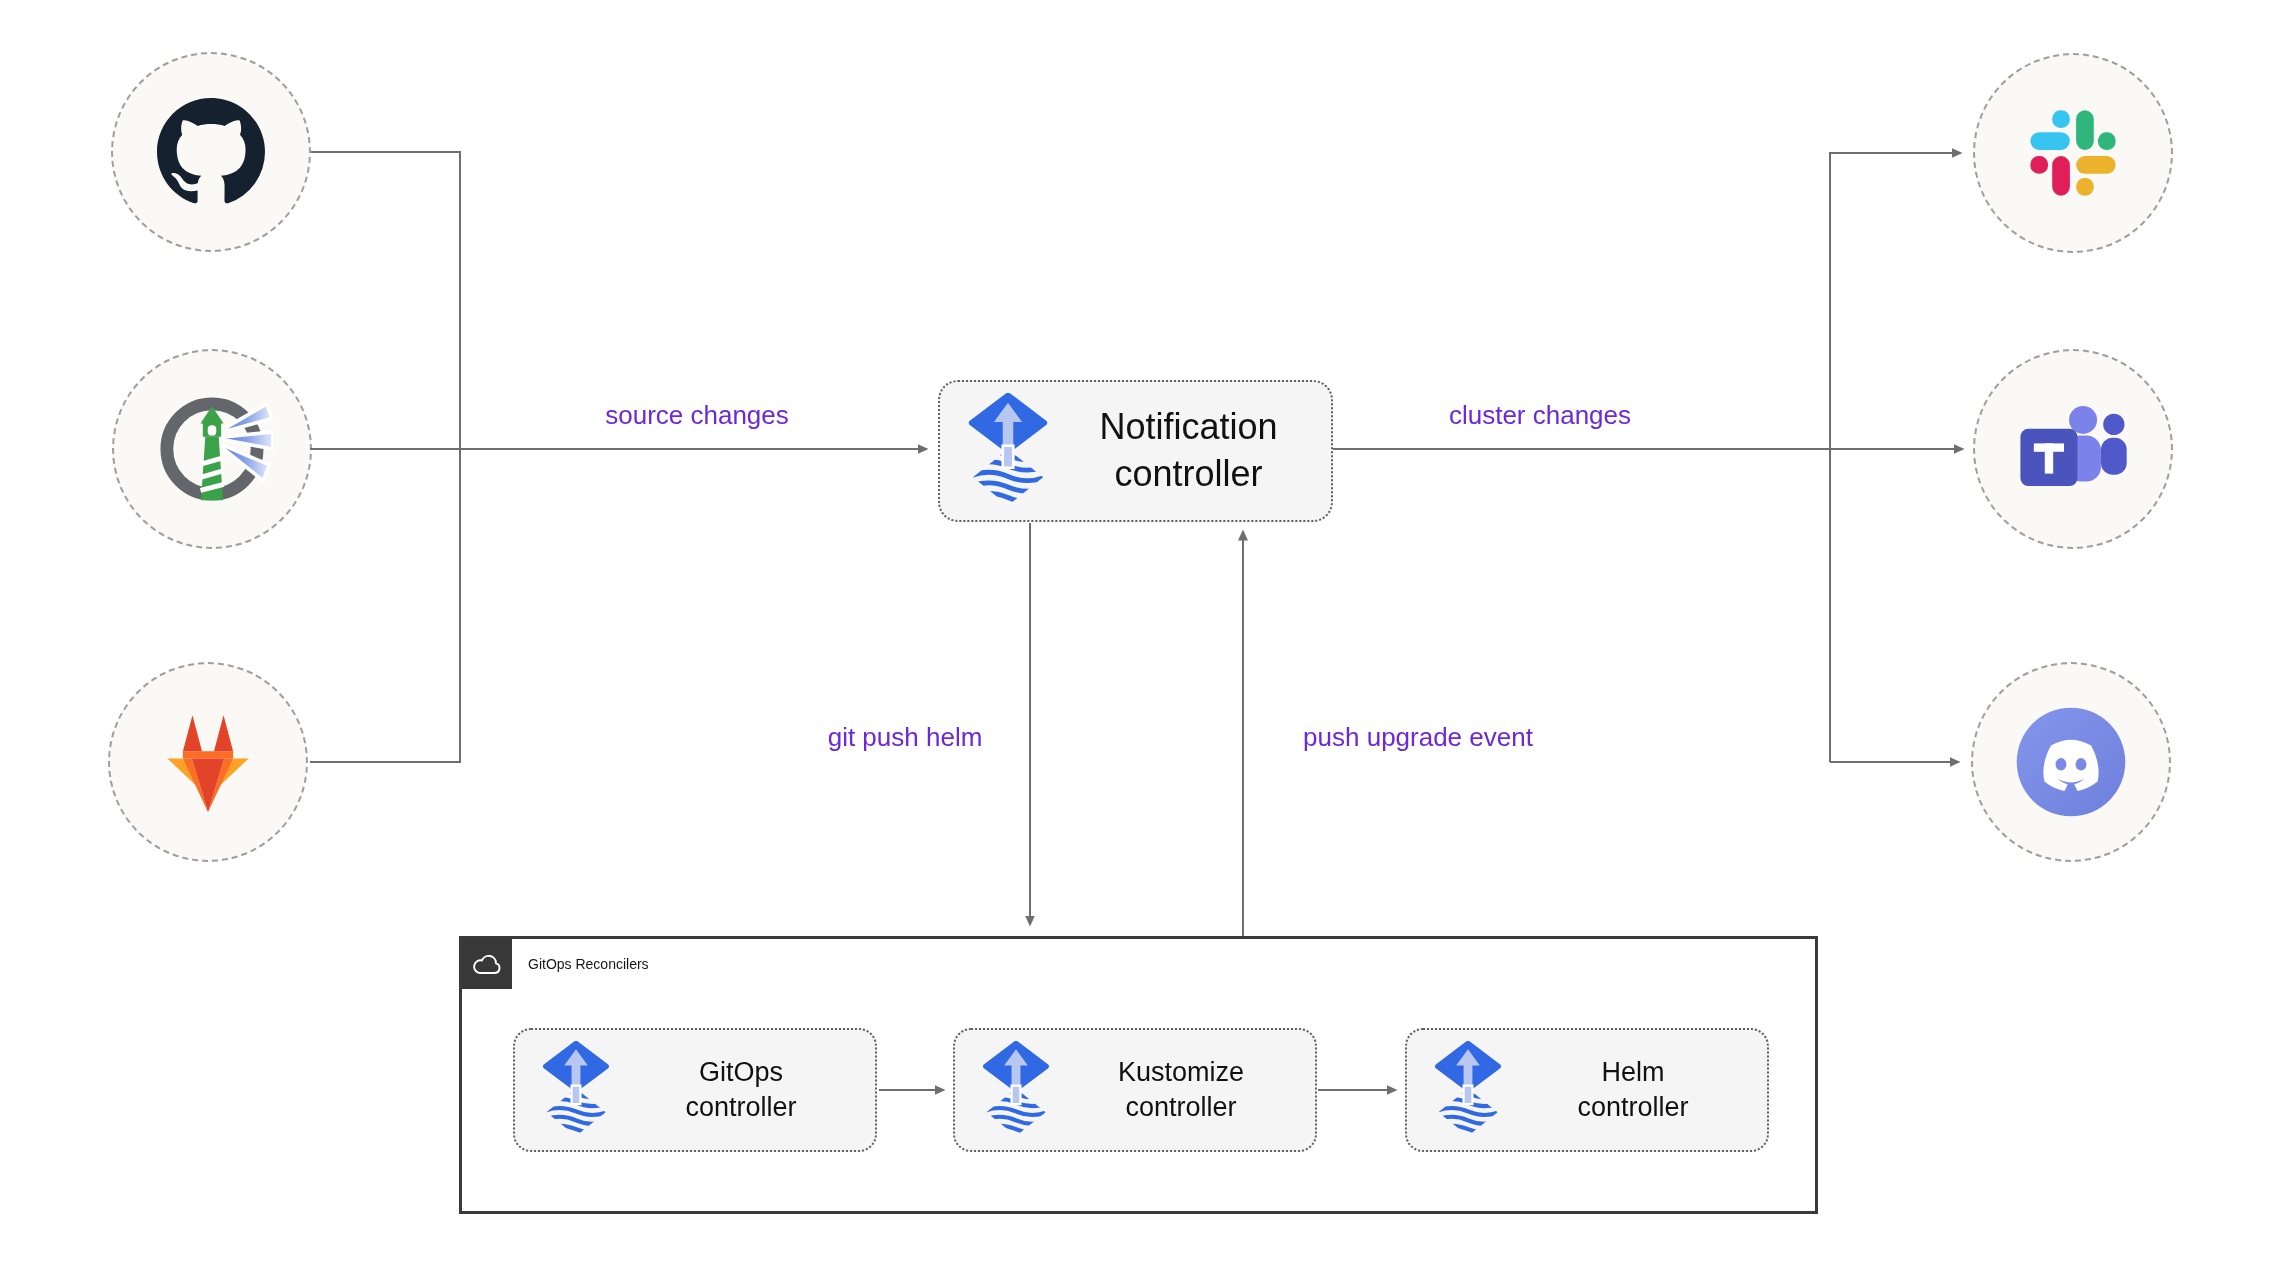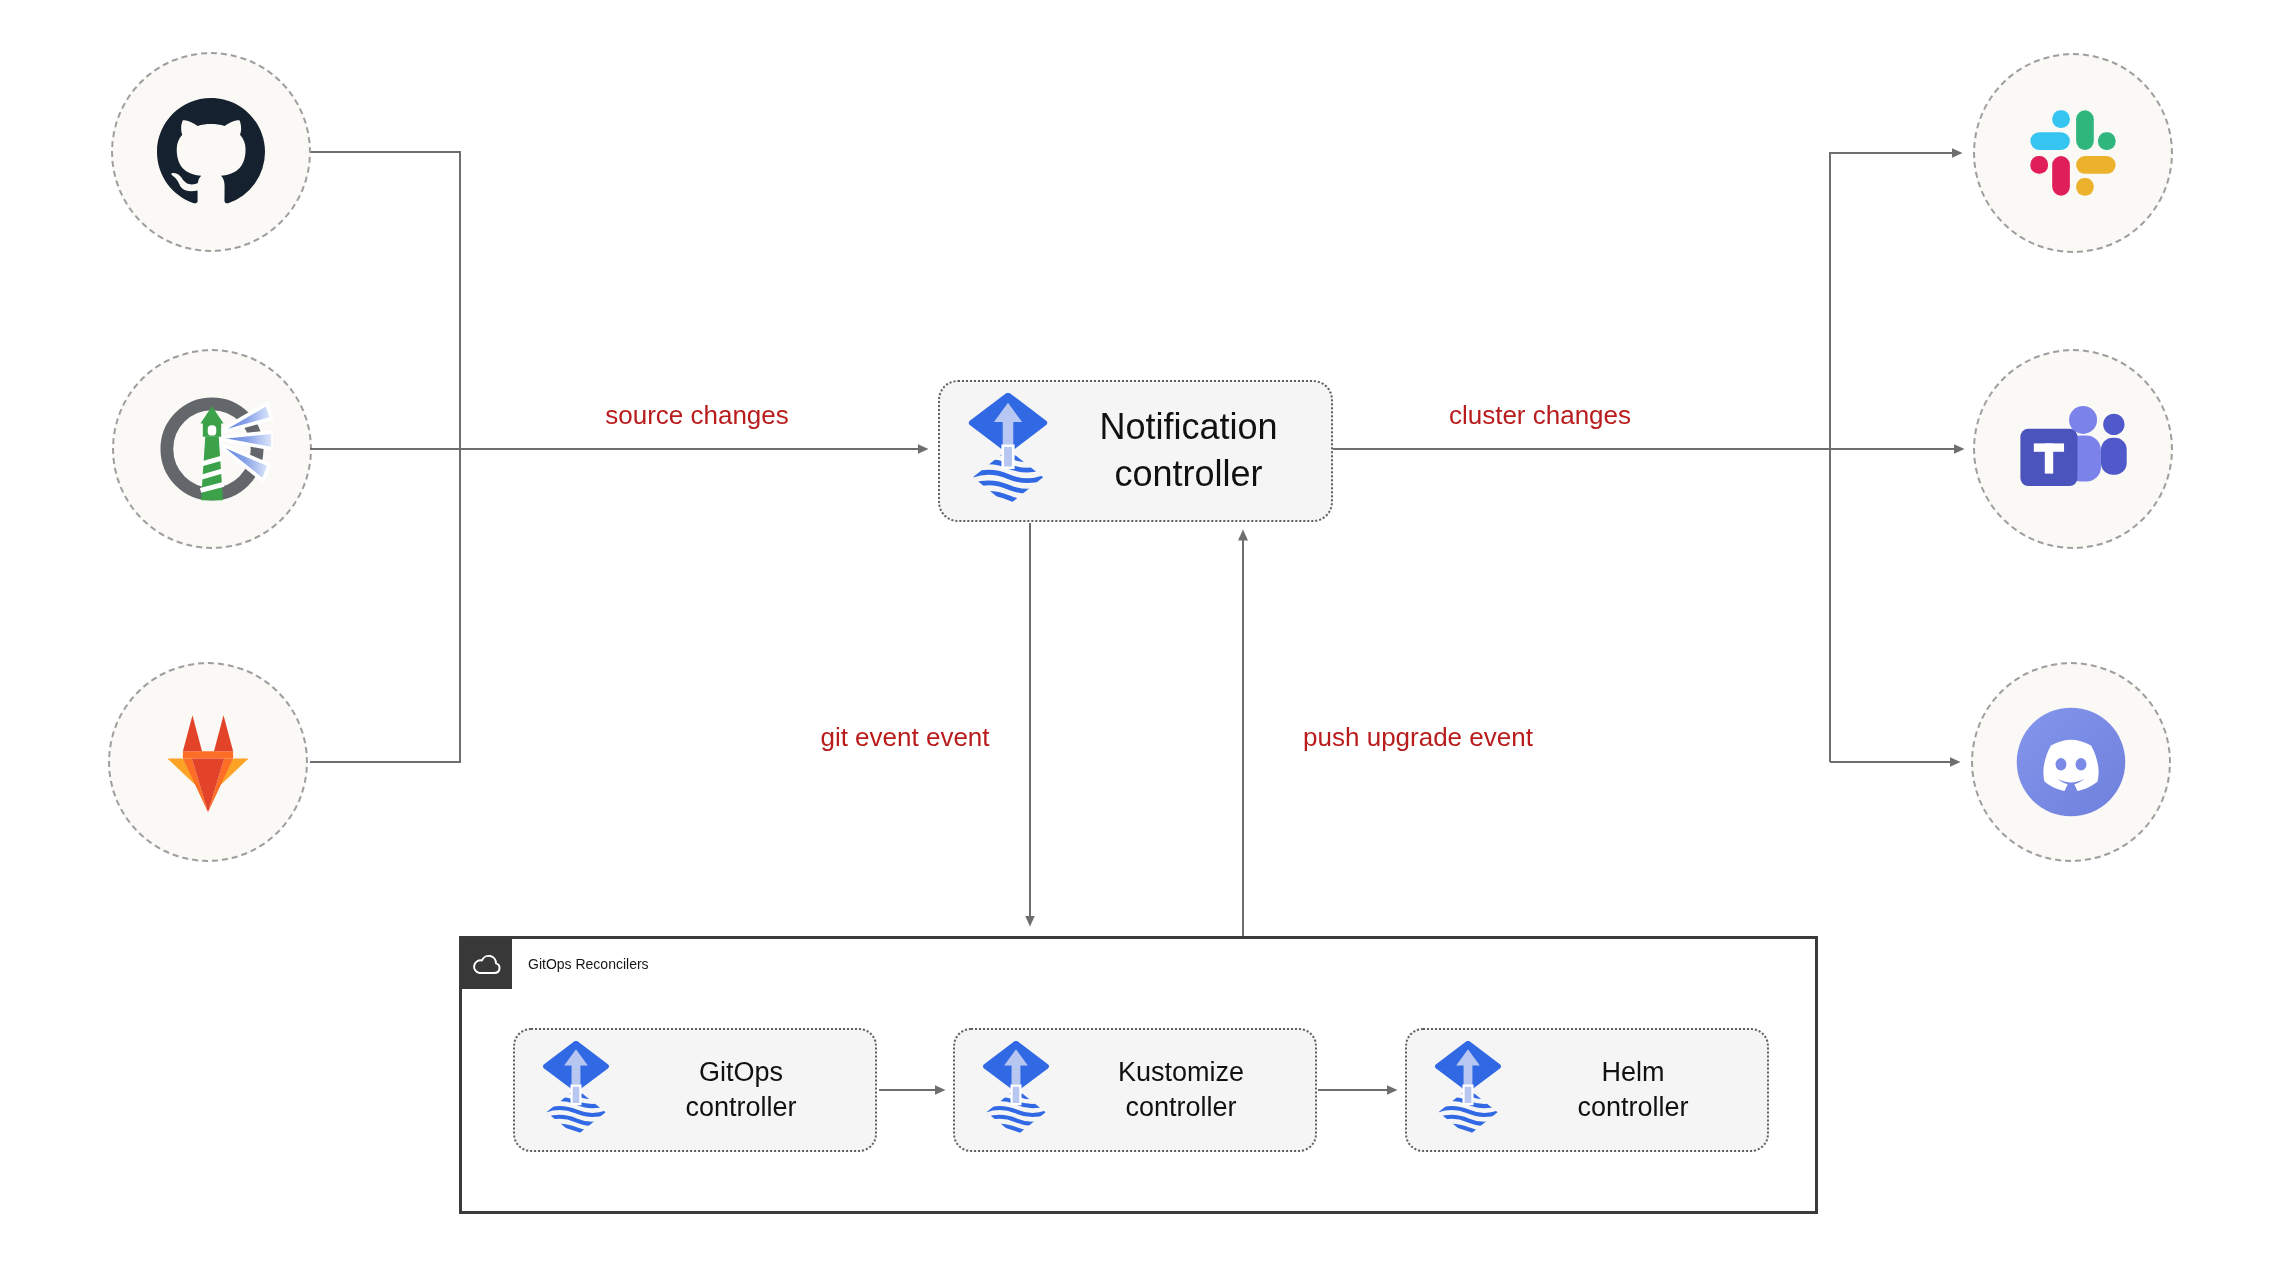"source changes" .edge-label { color: #b91c1c -> #6d28d9 }
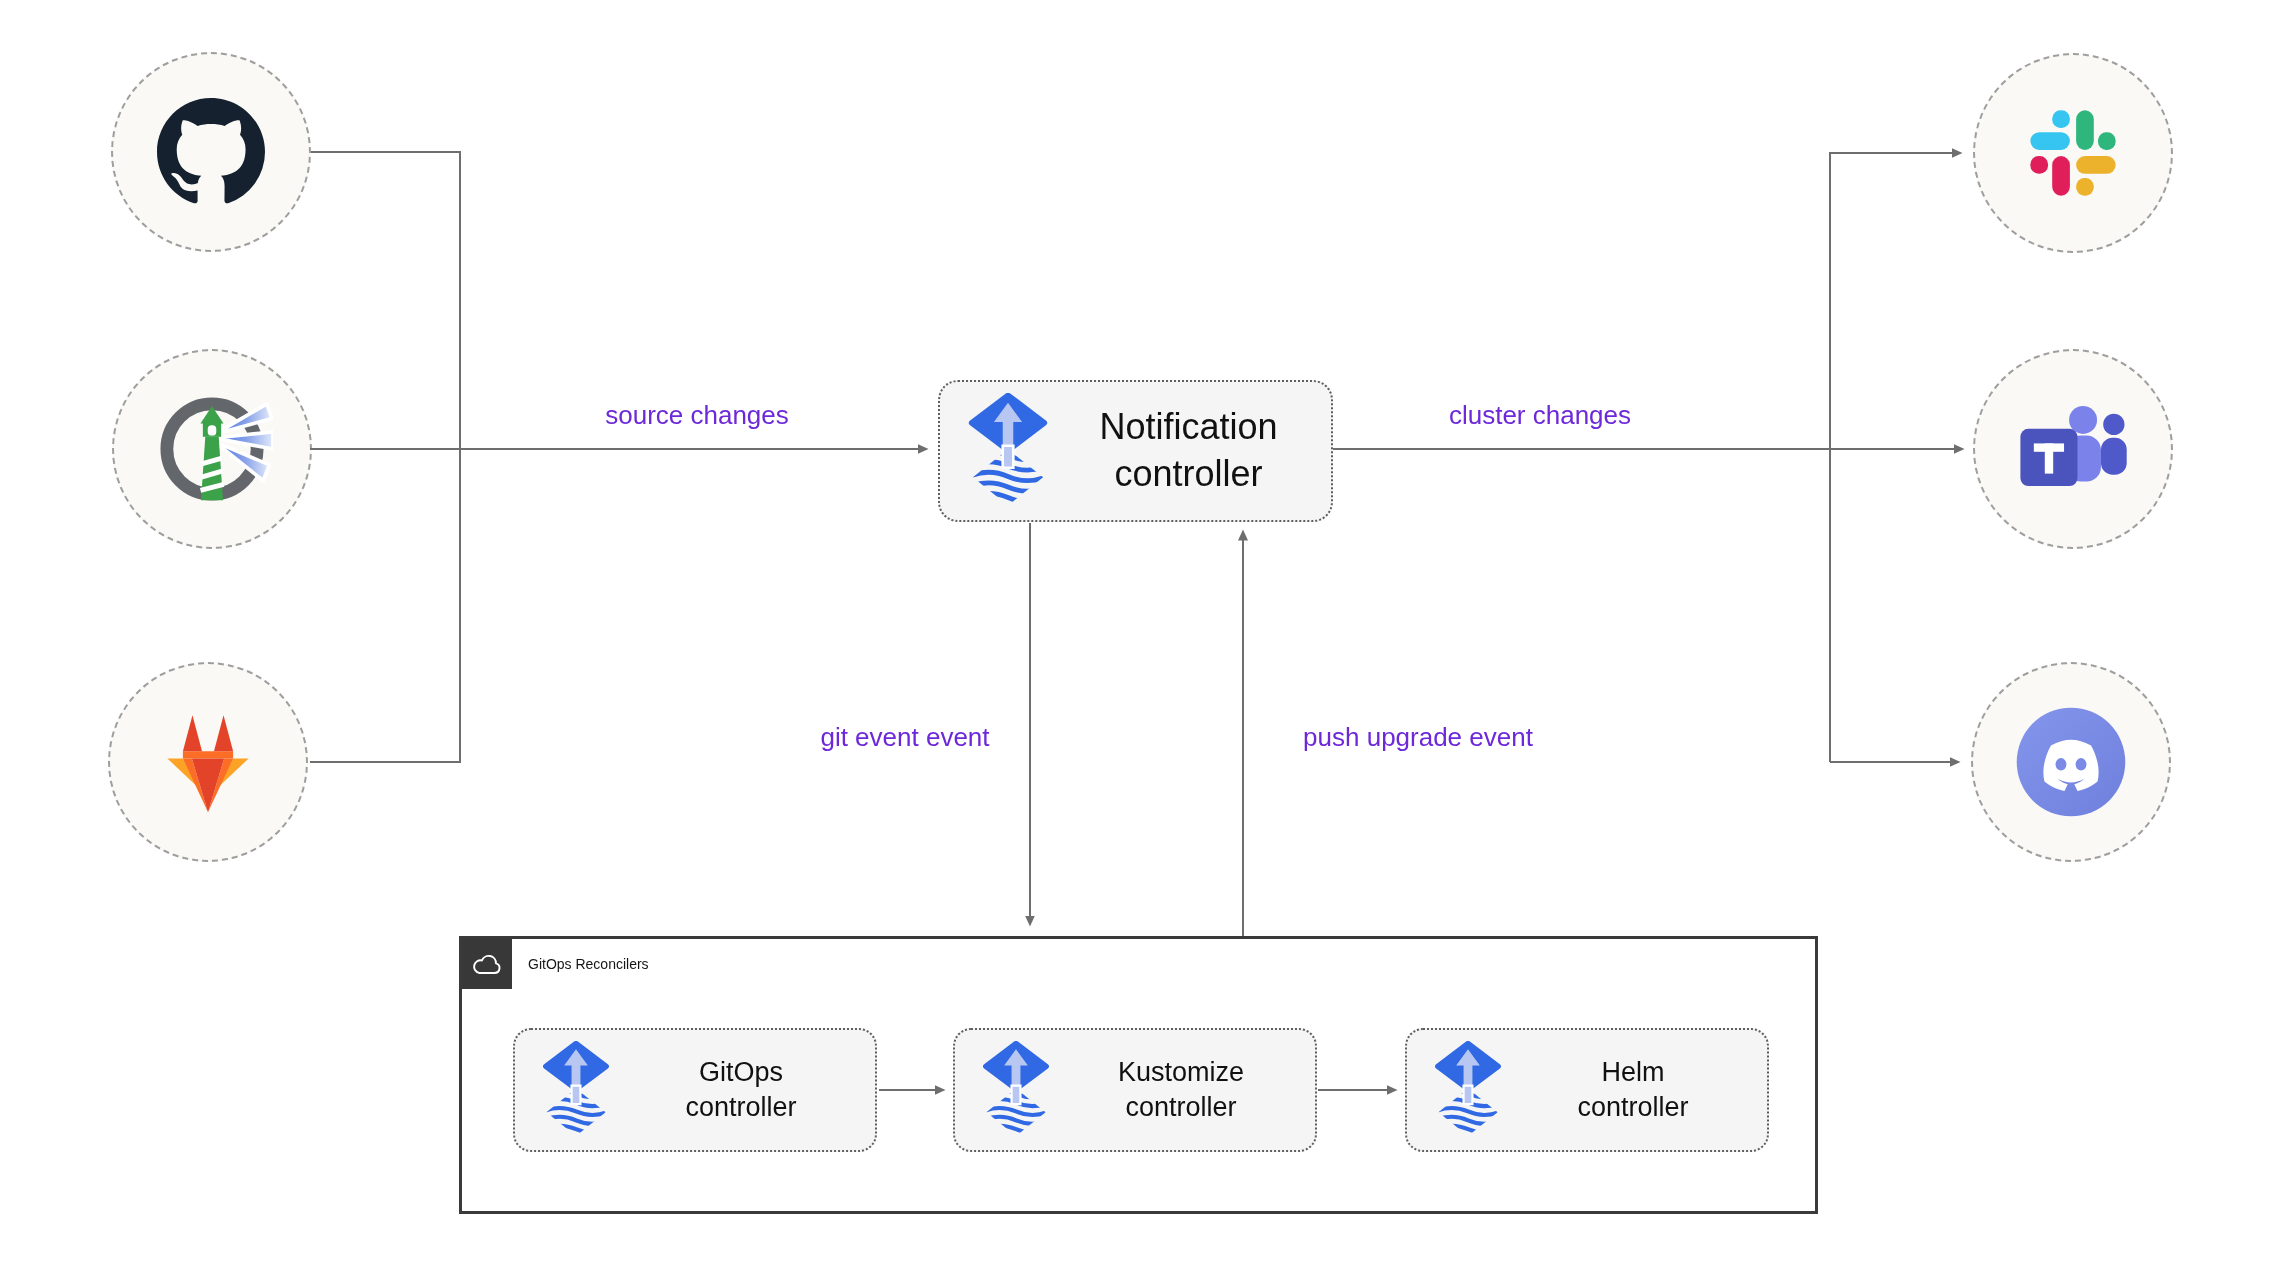"git event event" div.edge-label { text: event event -> push helm }
